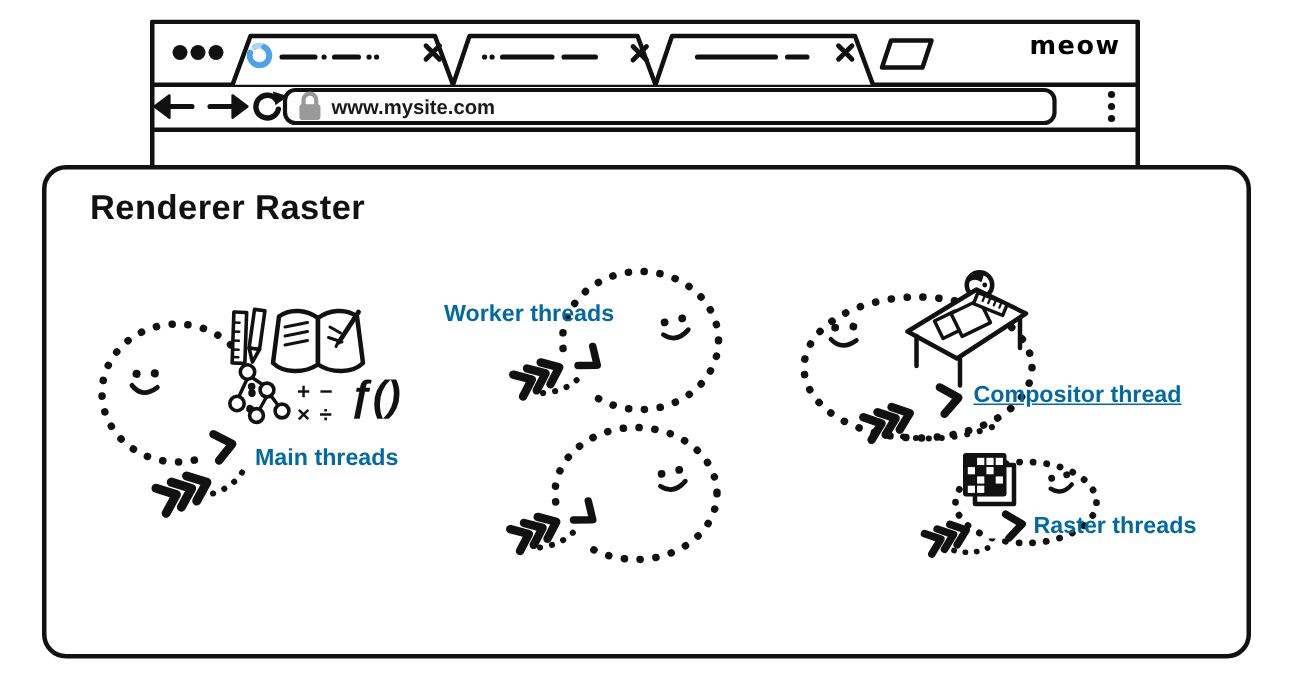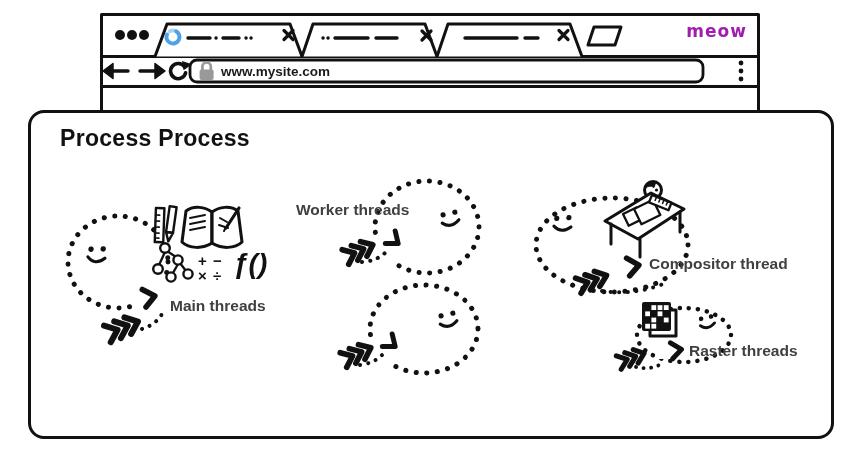"meow" #brand { color: #a21caf -> #000000 }
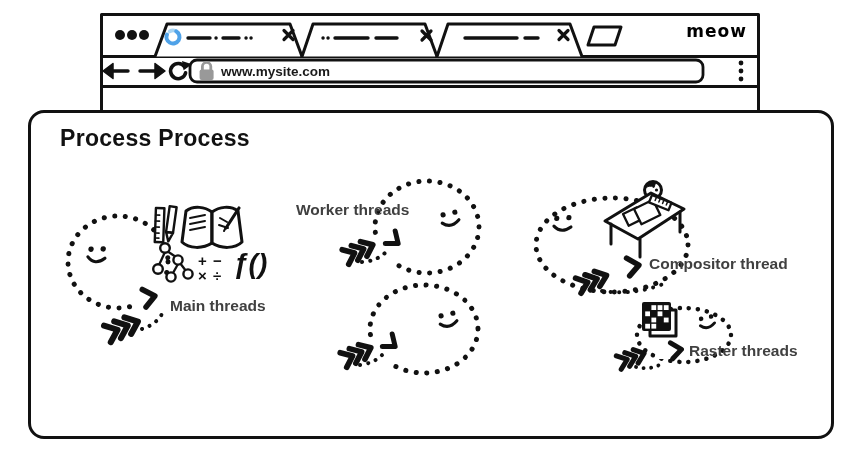"Process Process" div { text: Process Process -> Renderer Raster }
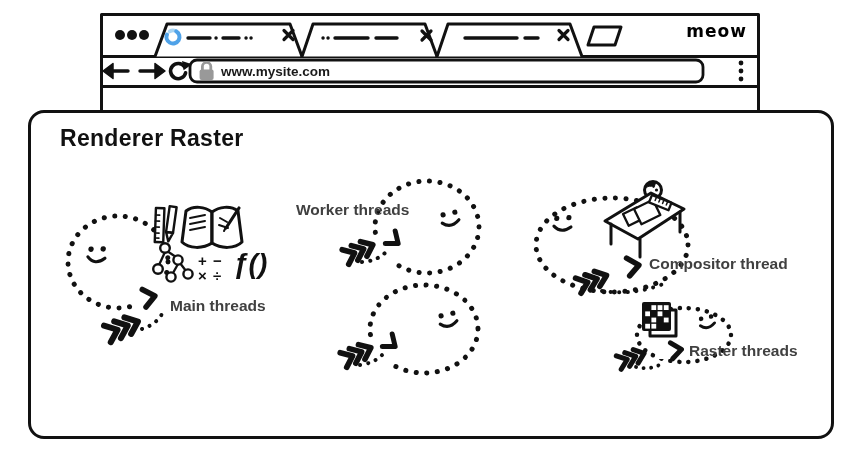"Worker threads" .lbl { color: #404040 -> #0369a1 }
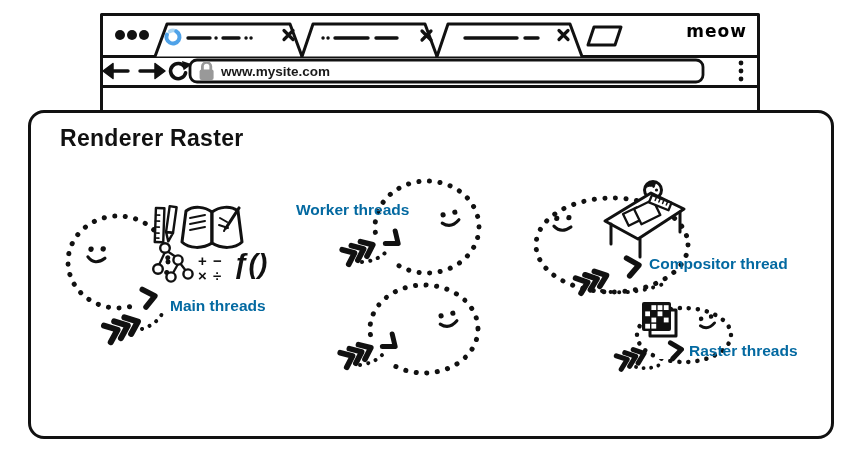"Compositor thread" #compositor-thread-label { text-decoration: none -> underline }
